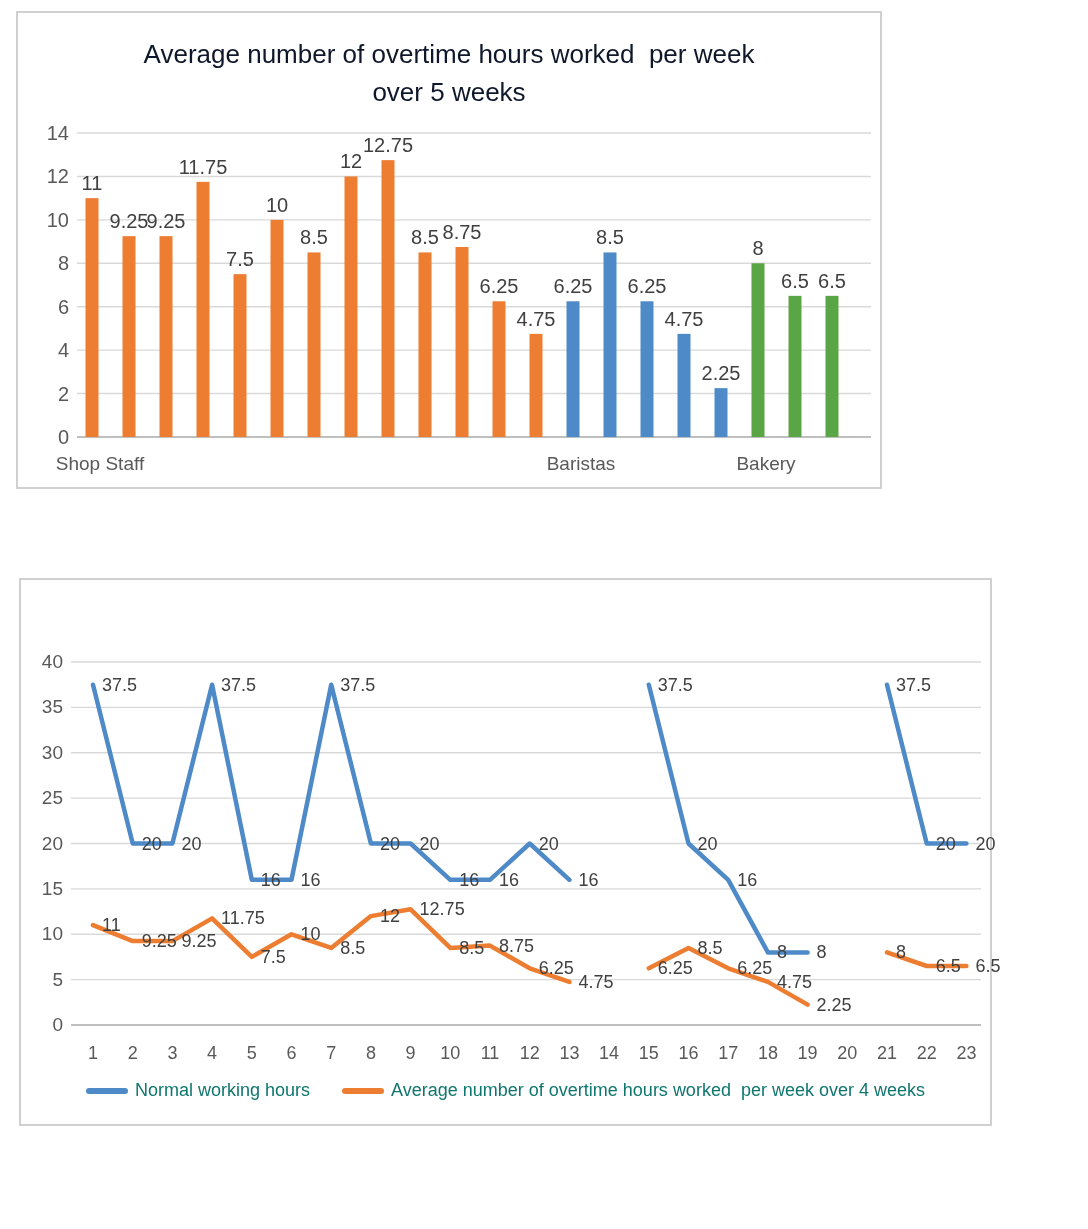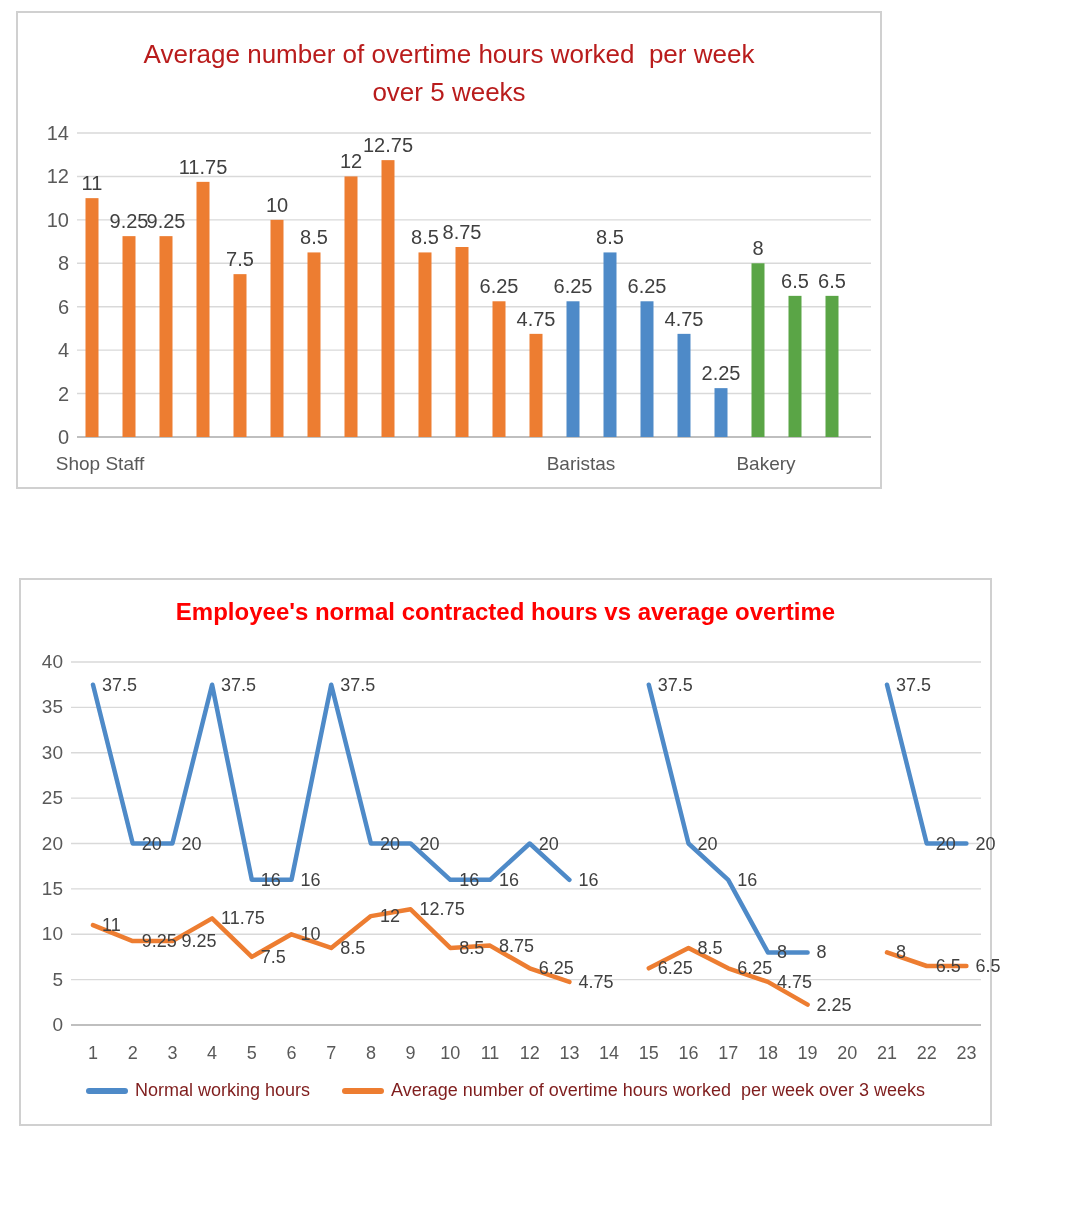"Average number of overtime hours worked per week" .box-top .chart-title { color: #b91c1c -> #0f172a }
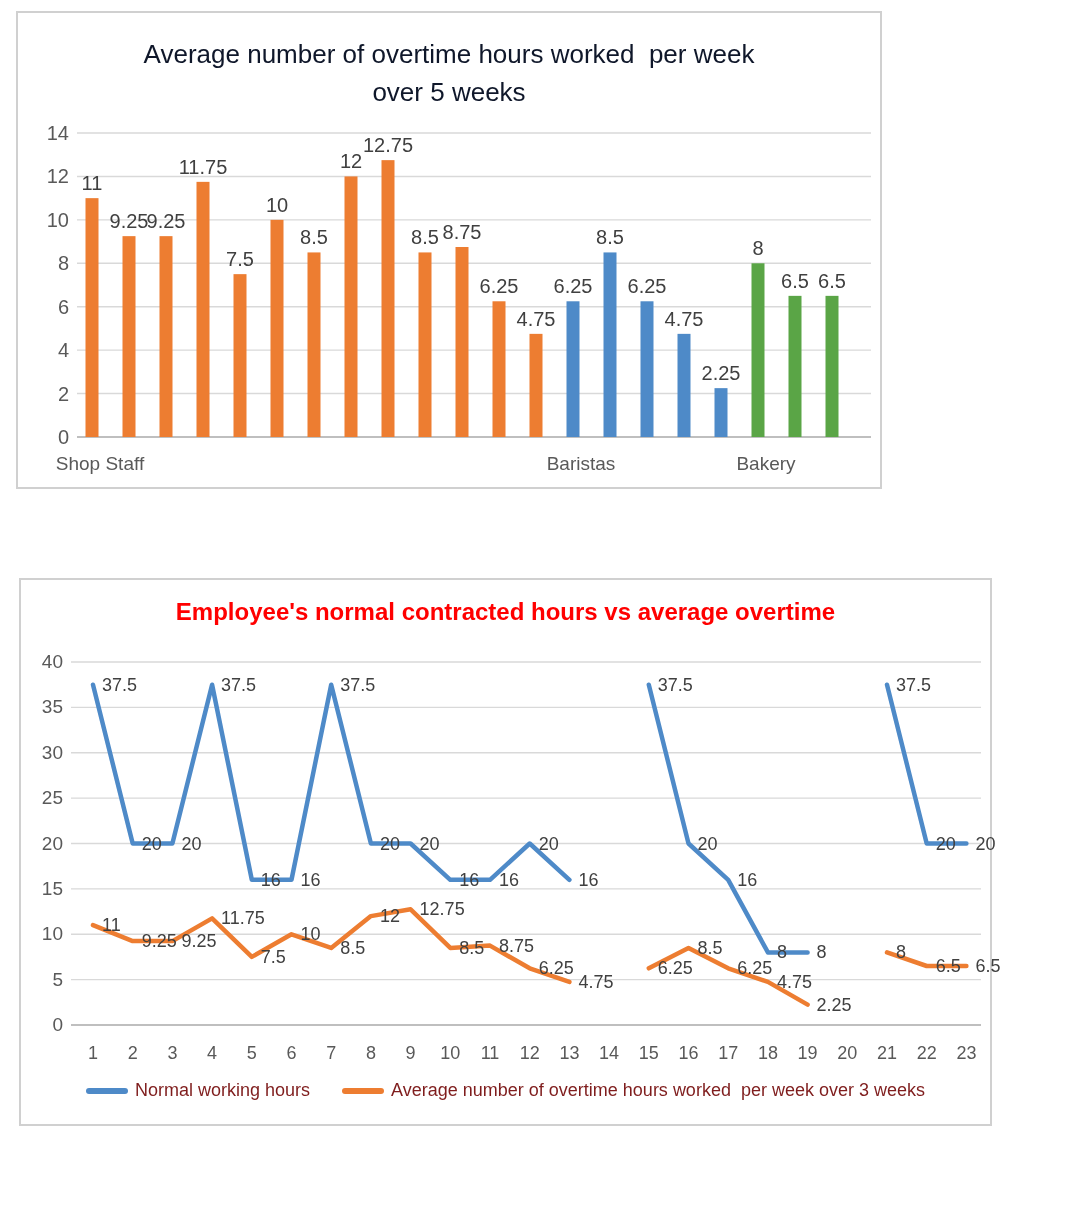"Employee's normal contracted hours vs" h2.chart-title { html: <h2>Employee's normal contracted hours vs average overtime</h2> -> none }
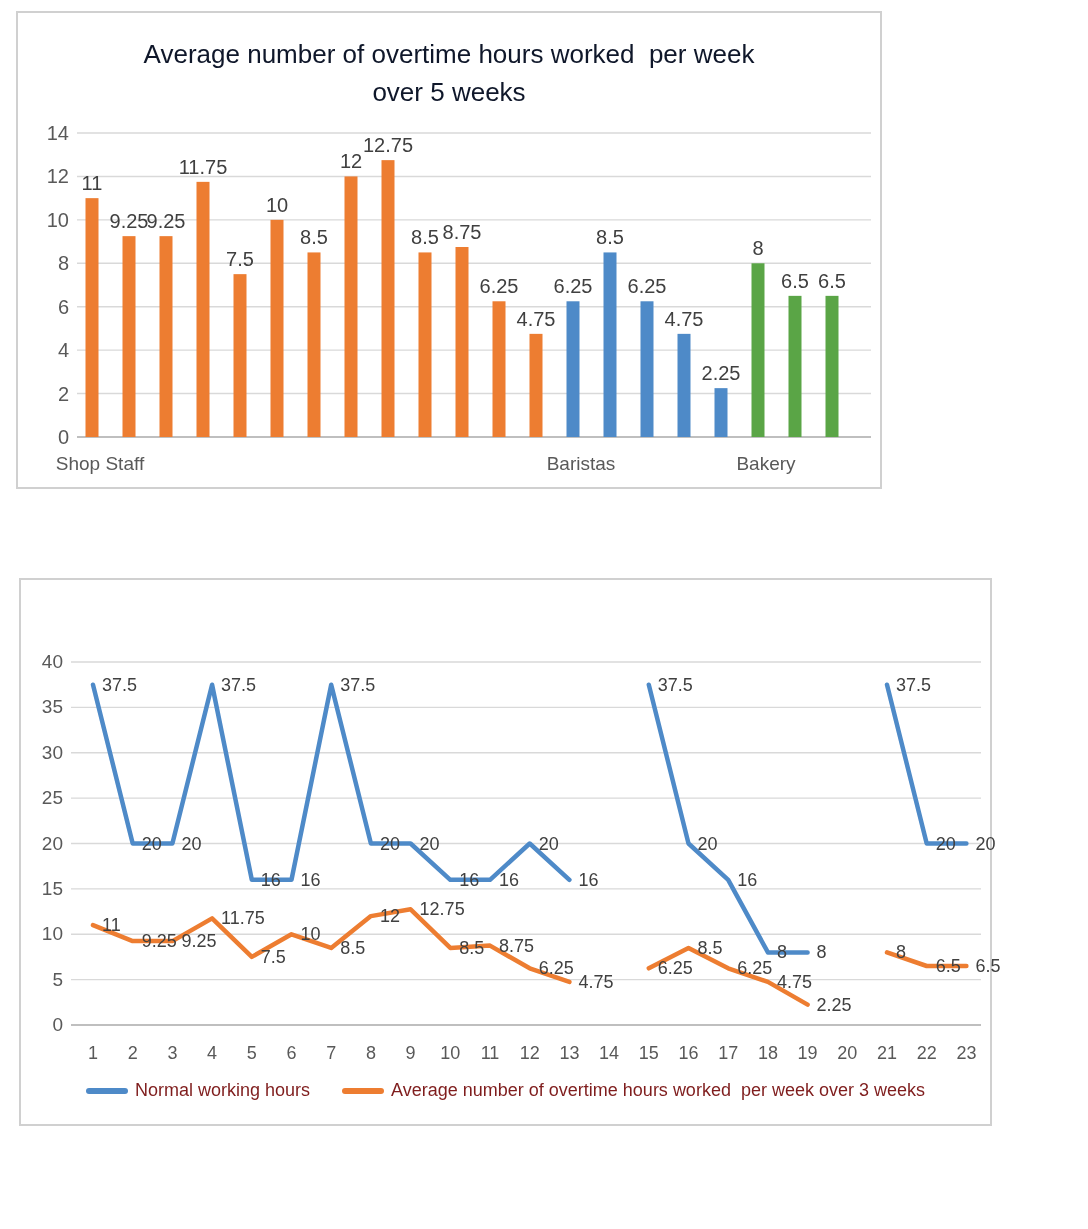"Normal working hours" .legend-label { color: #7f1d1d -> #0f766e }
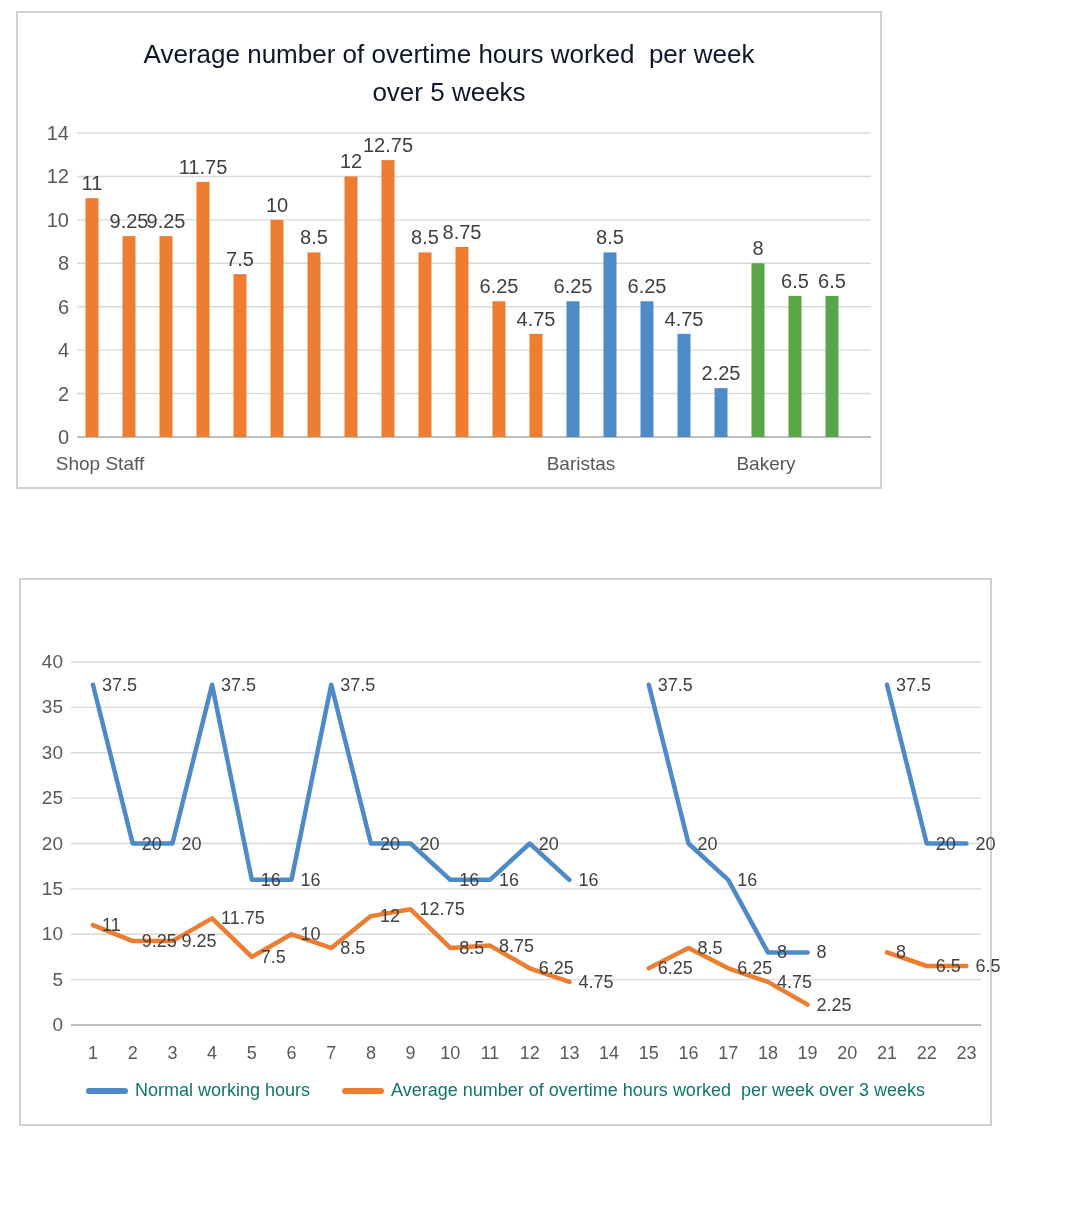"Average number of overtime hours worked per week over" span.legend-label { text: 3 -> 4 }
